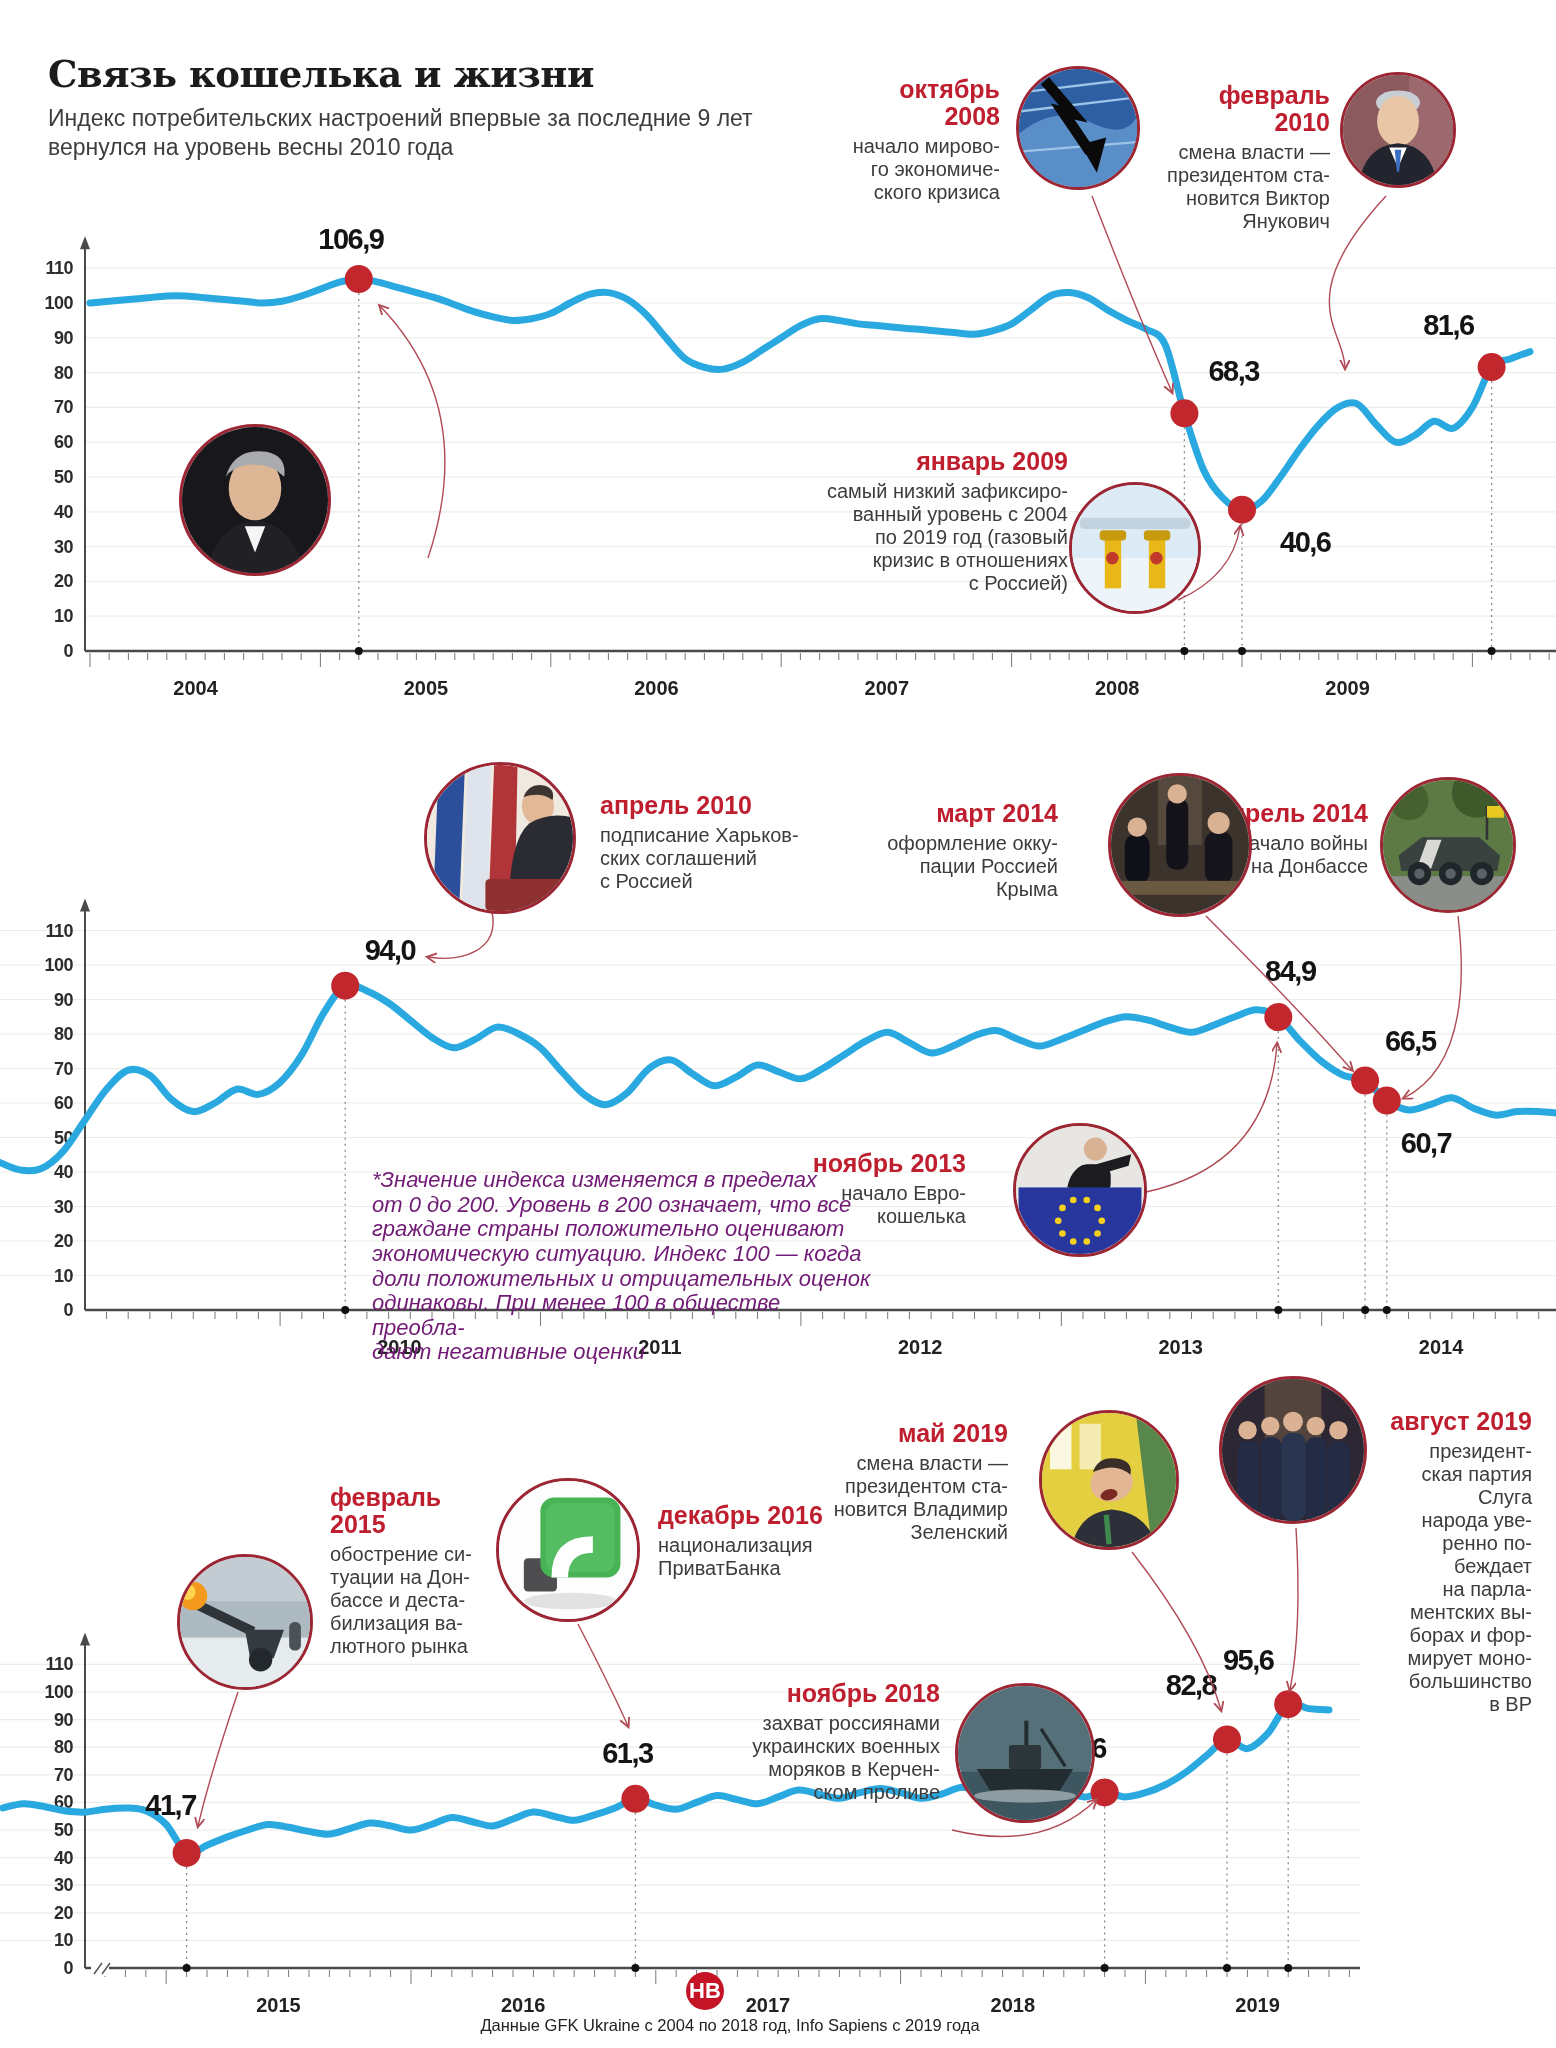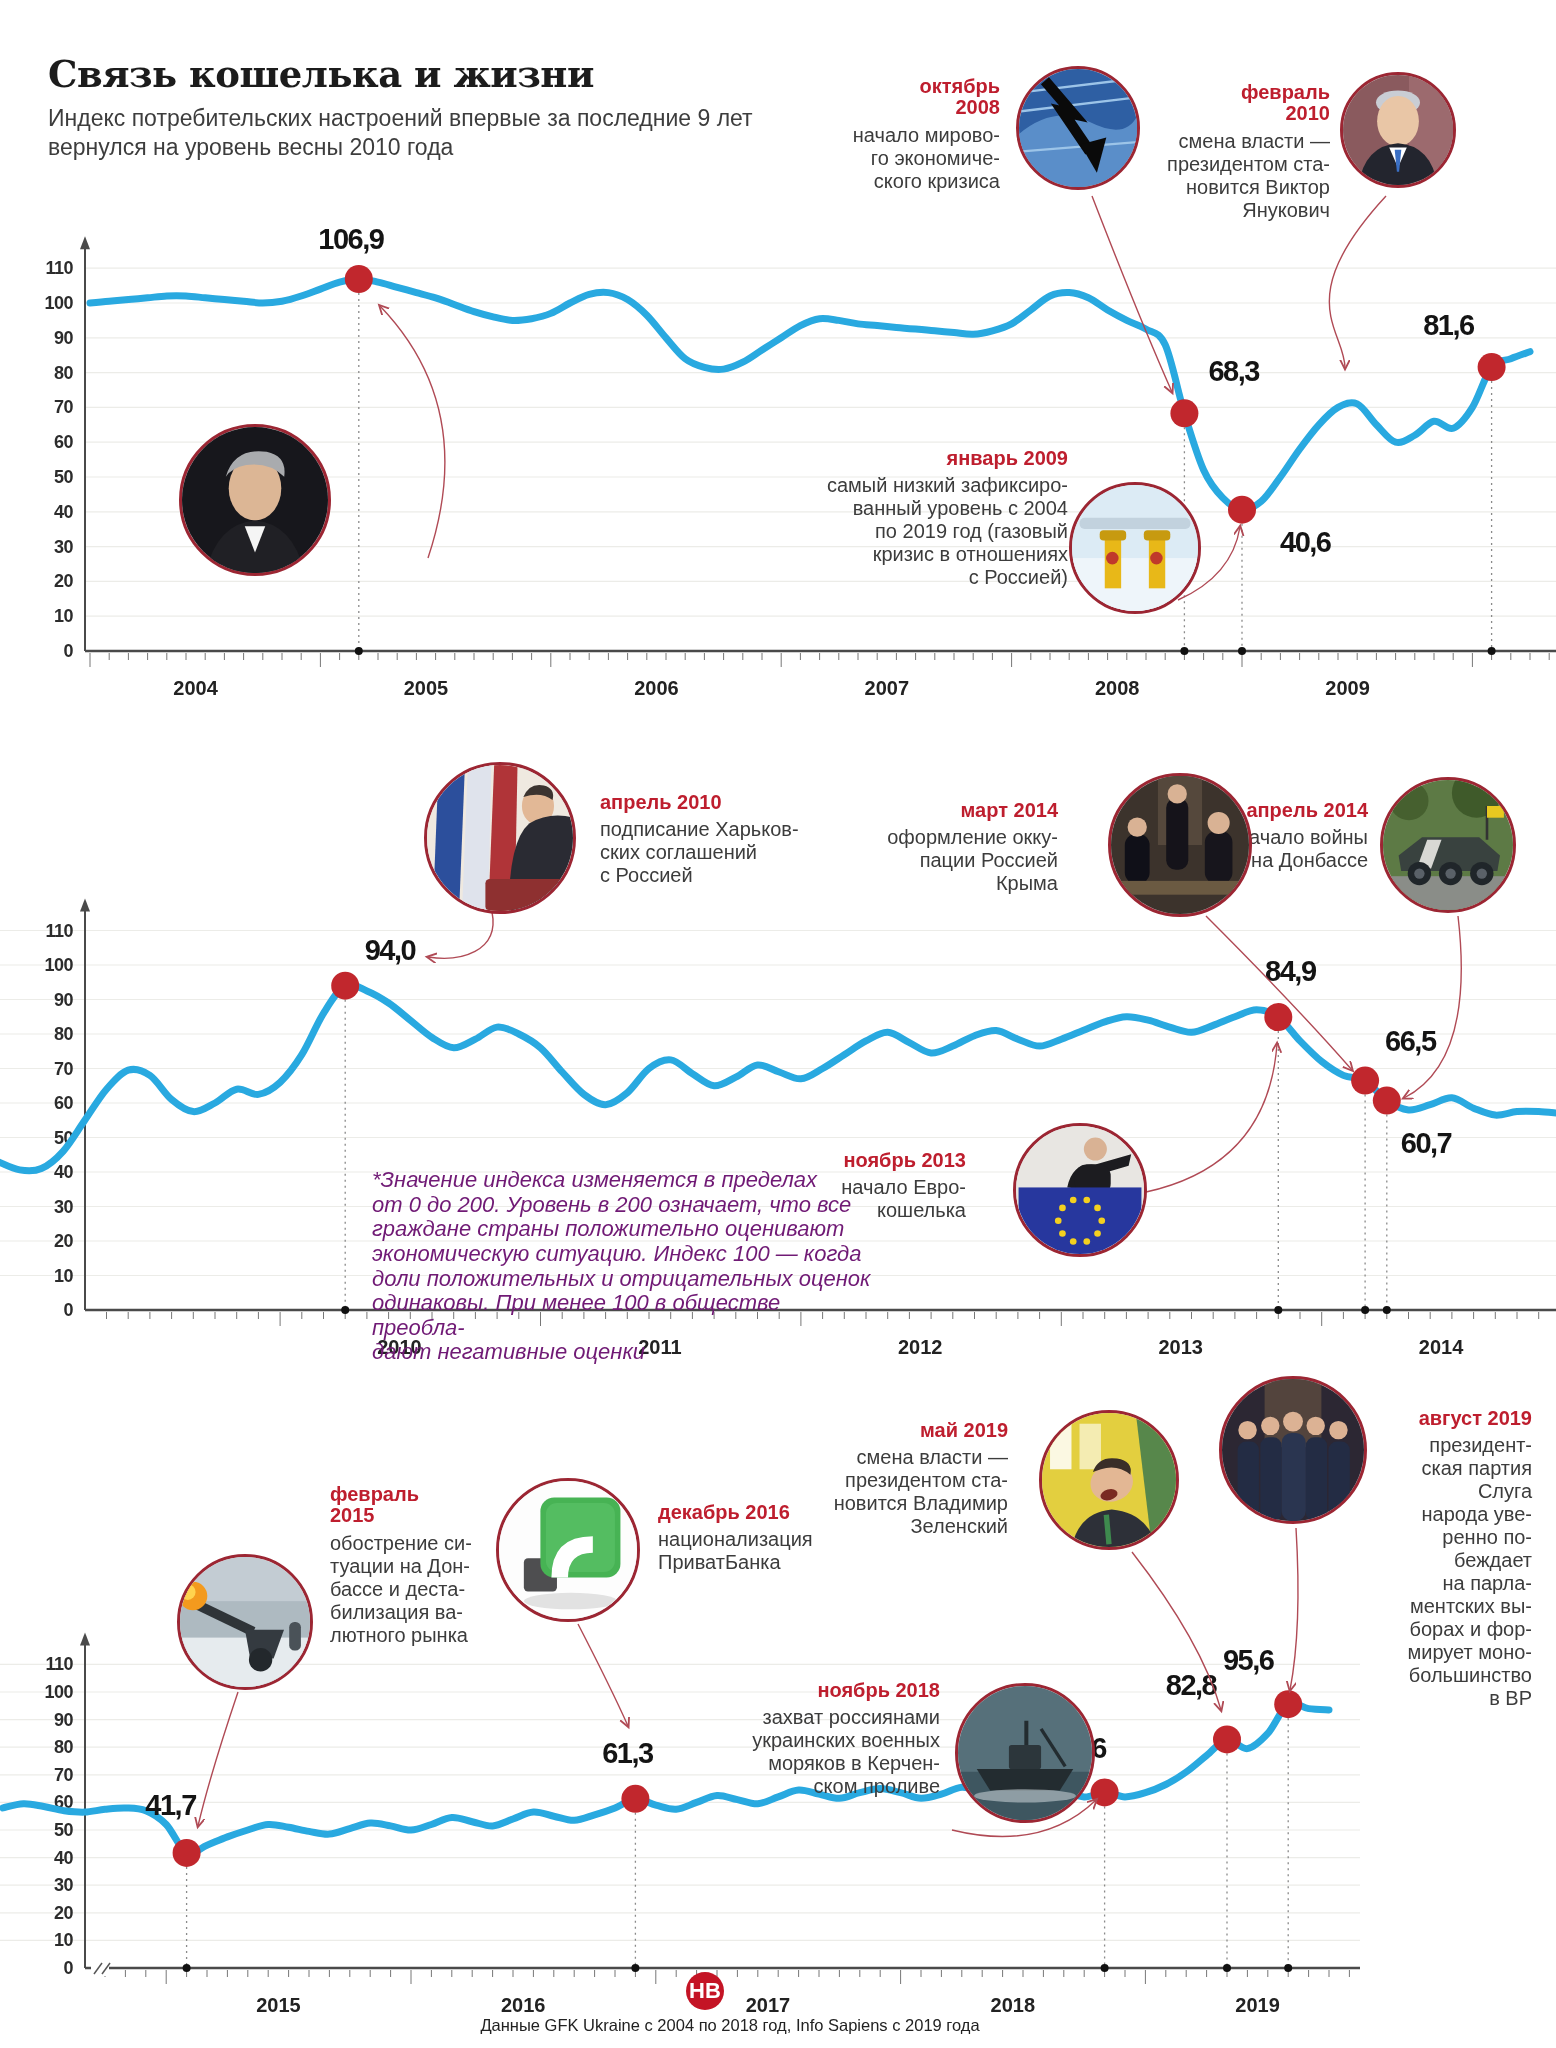"октябрь" .ann .date { font-size: 20px -> 25px }
